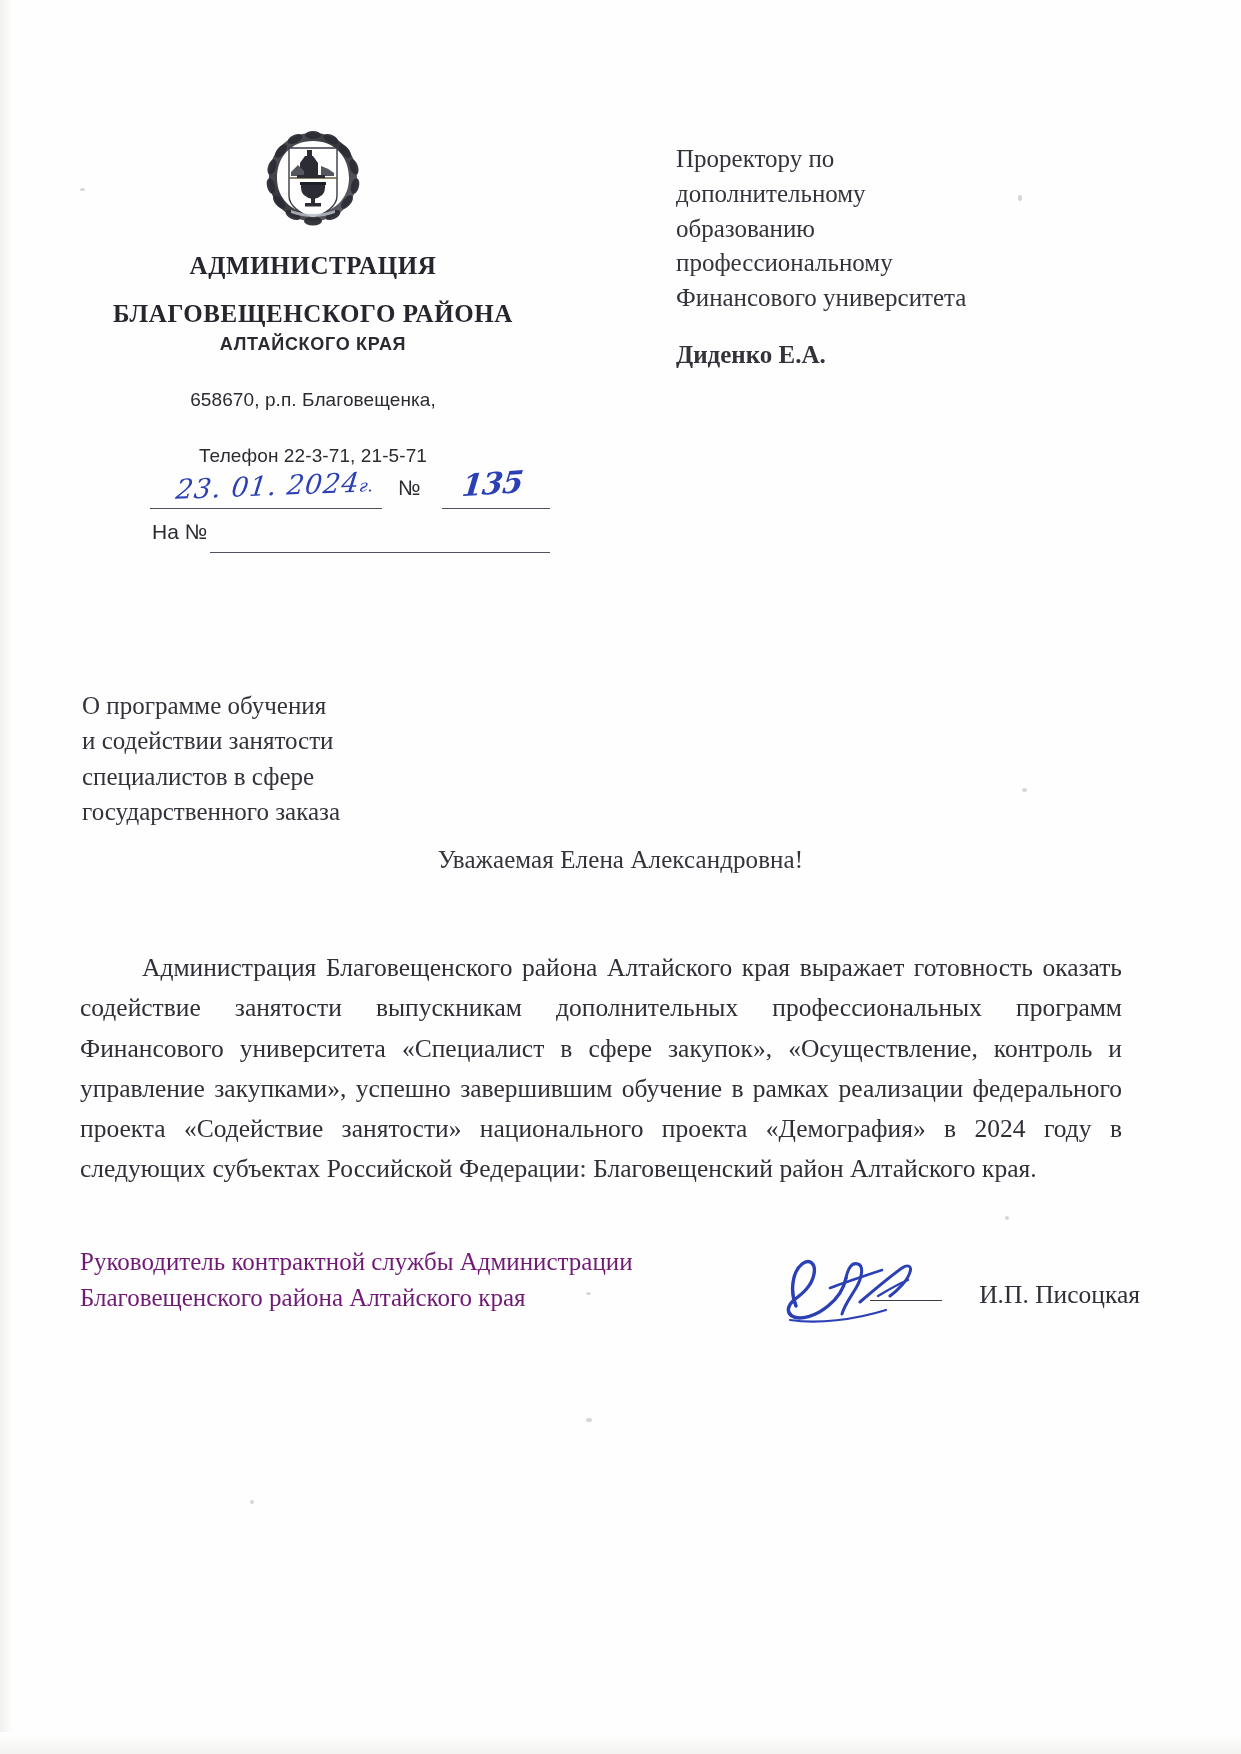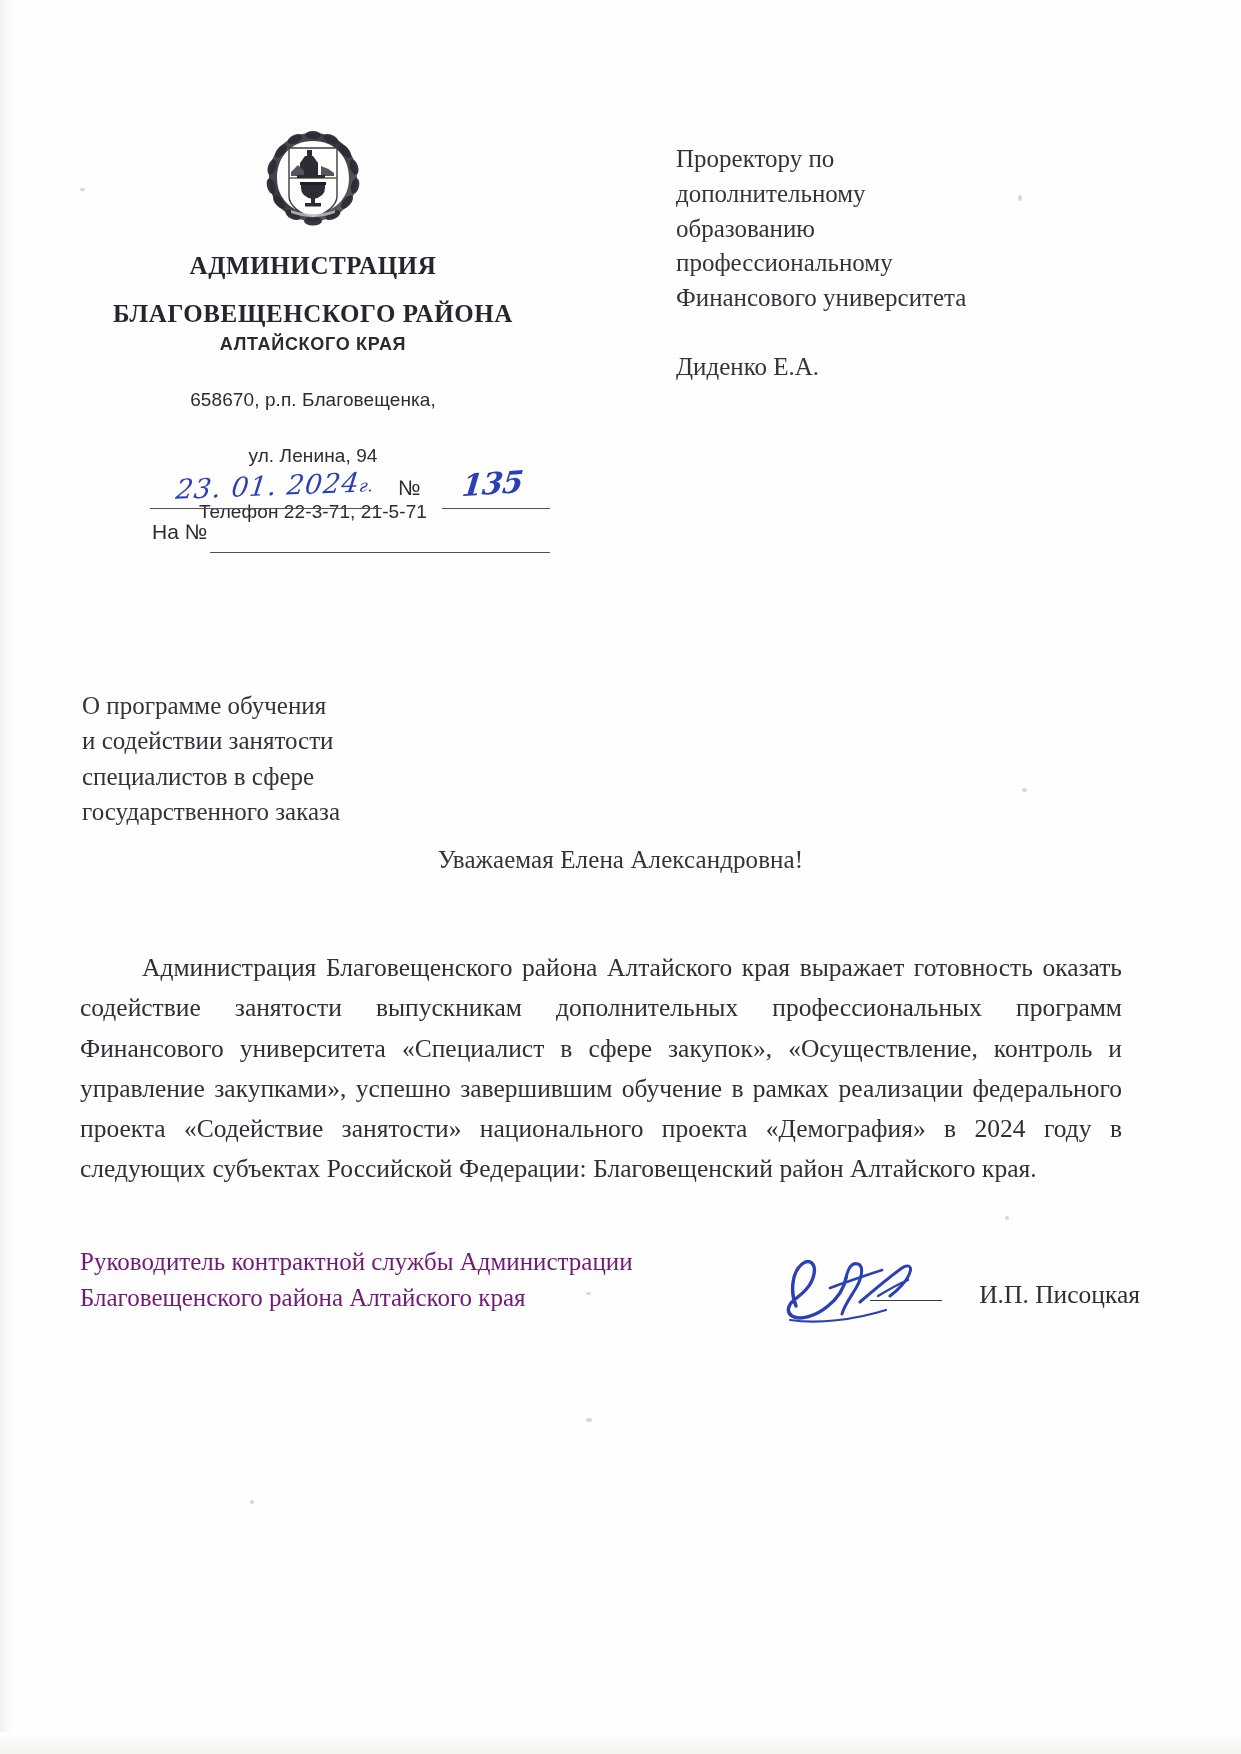"Диденко Е.А." .addressee-name { font-weight: none -> bold; margin-top: 34px -> 22px }
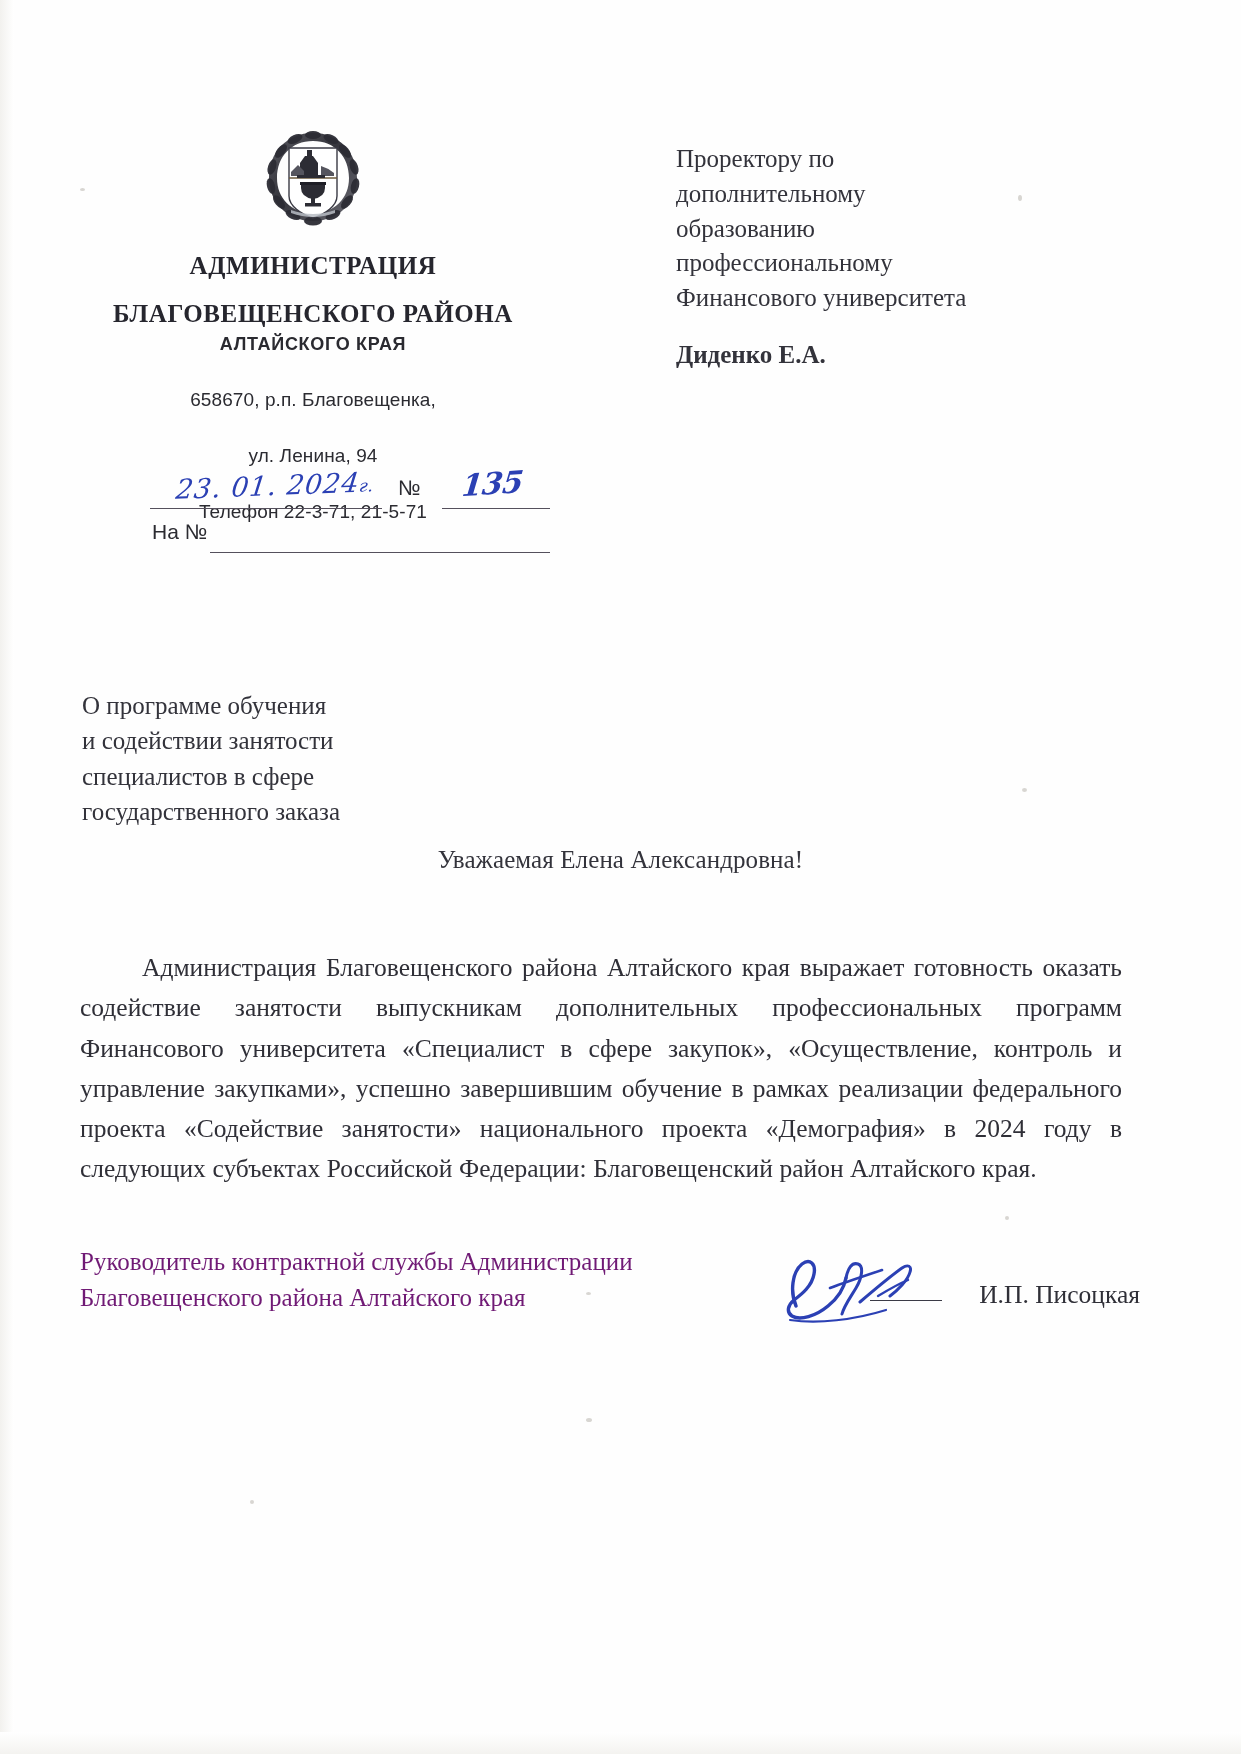"ул. Ленина, 94" div.addr-line { html: <div>ул. Ленина, 94</div> -> none }
